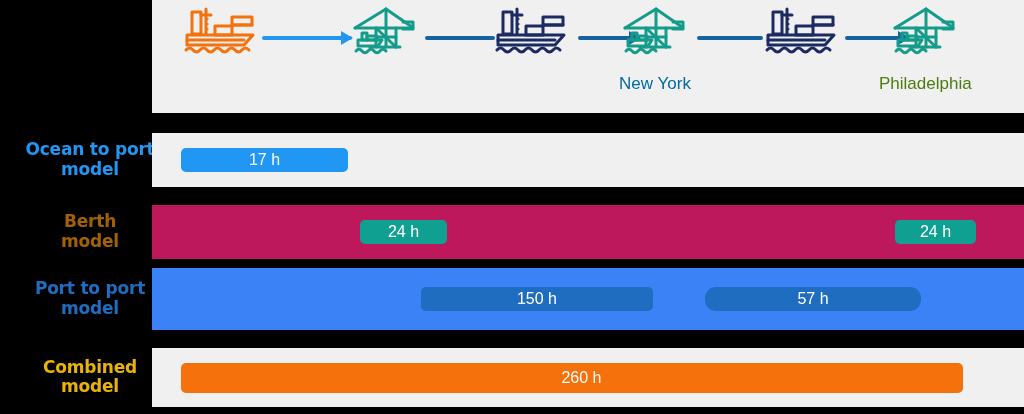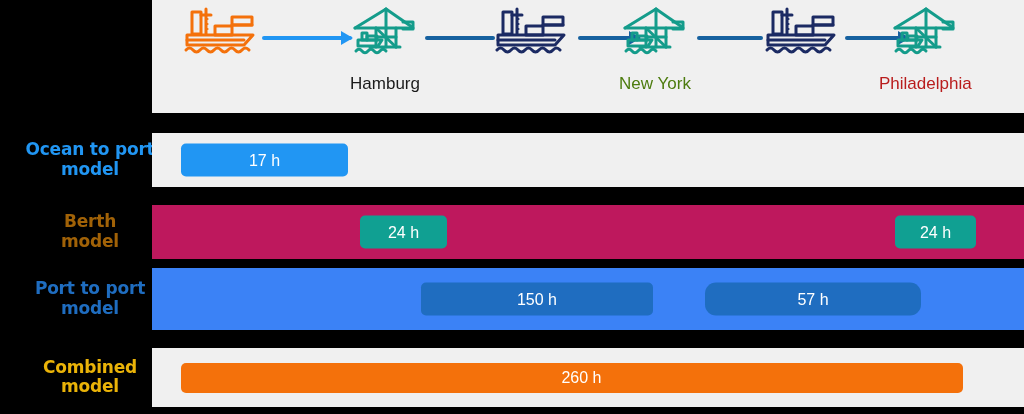"Hamburg" span.caption { html: <span>Hamburg</span> -> none }
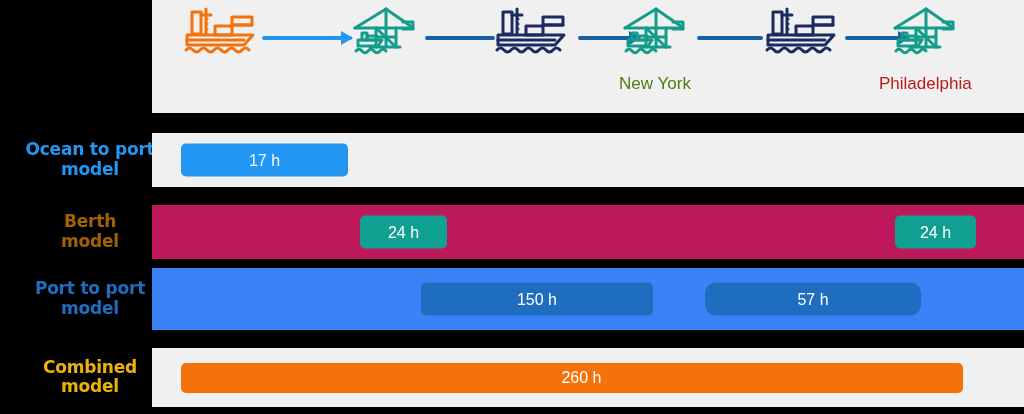"New York" span.caption { color: #4d7c0f -> #0369a1 }
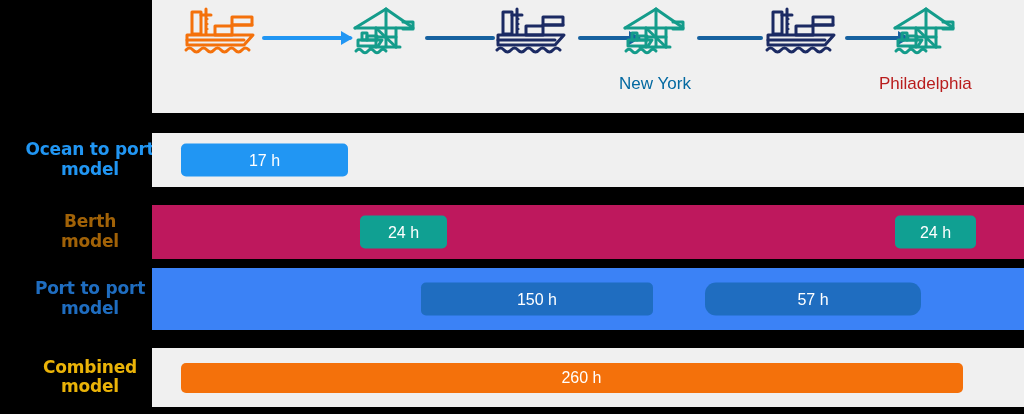"Philadelphia" span.caption { color: #b91c1c -> #4d7c0f }
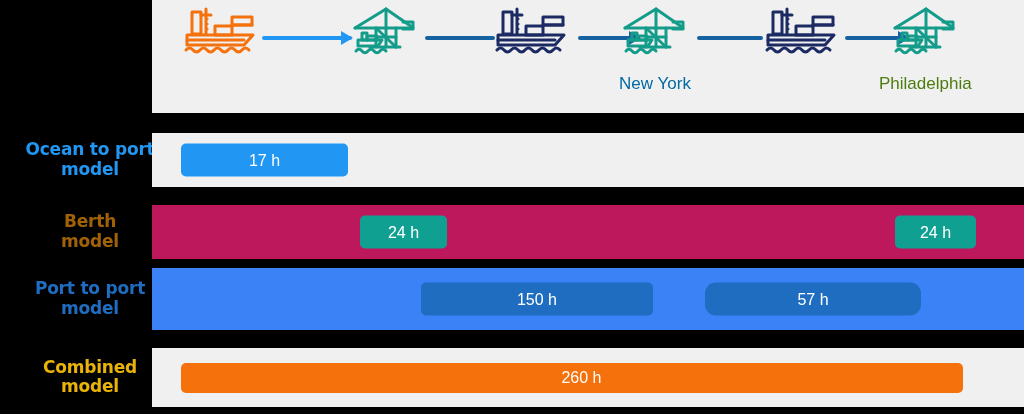"17 h" .bar { height: 33px -> 24px }
